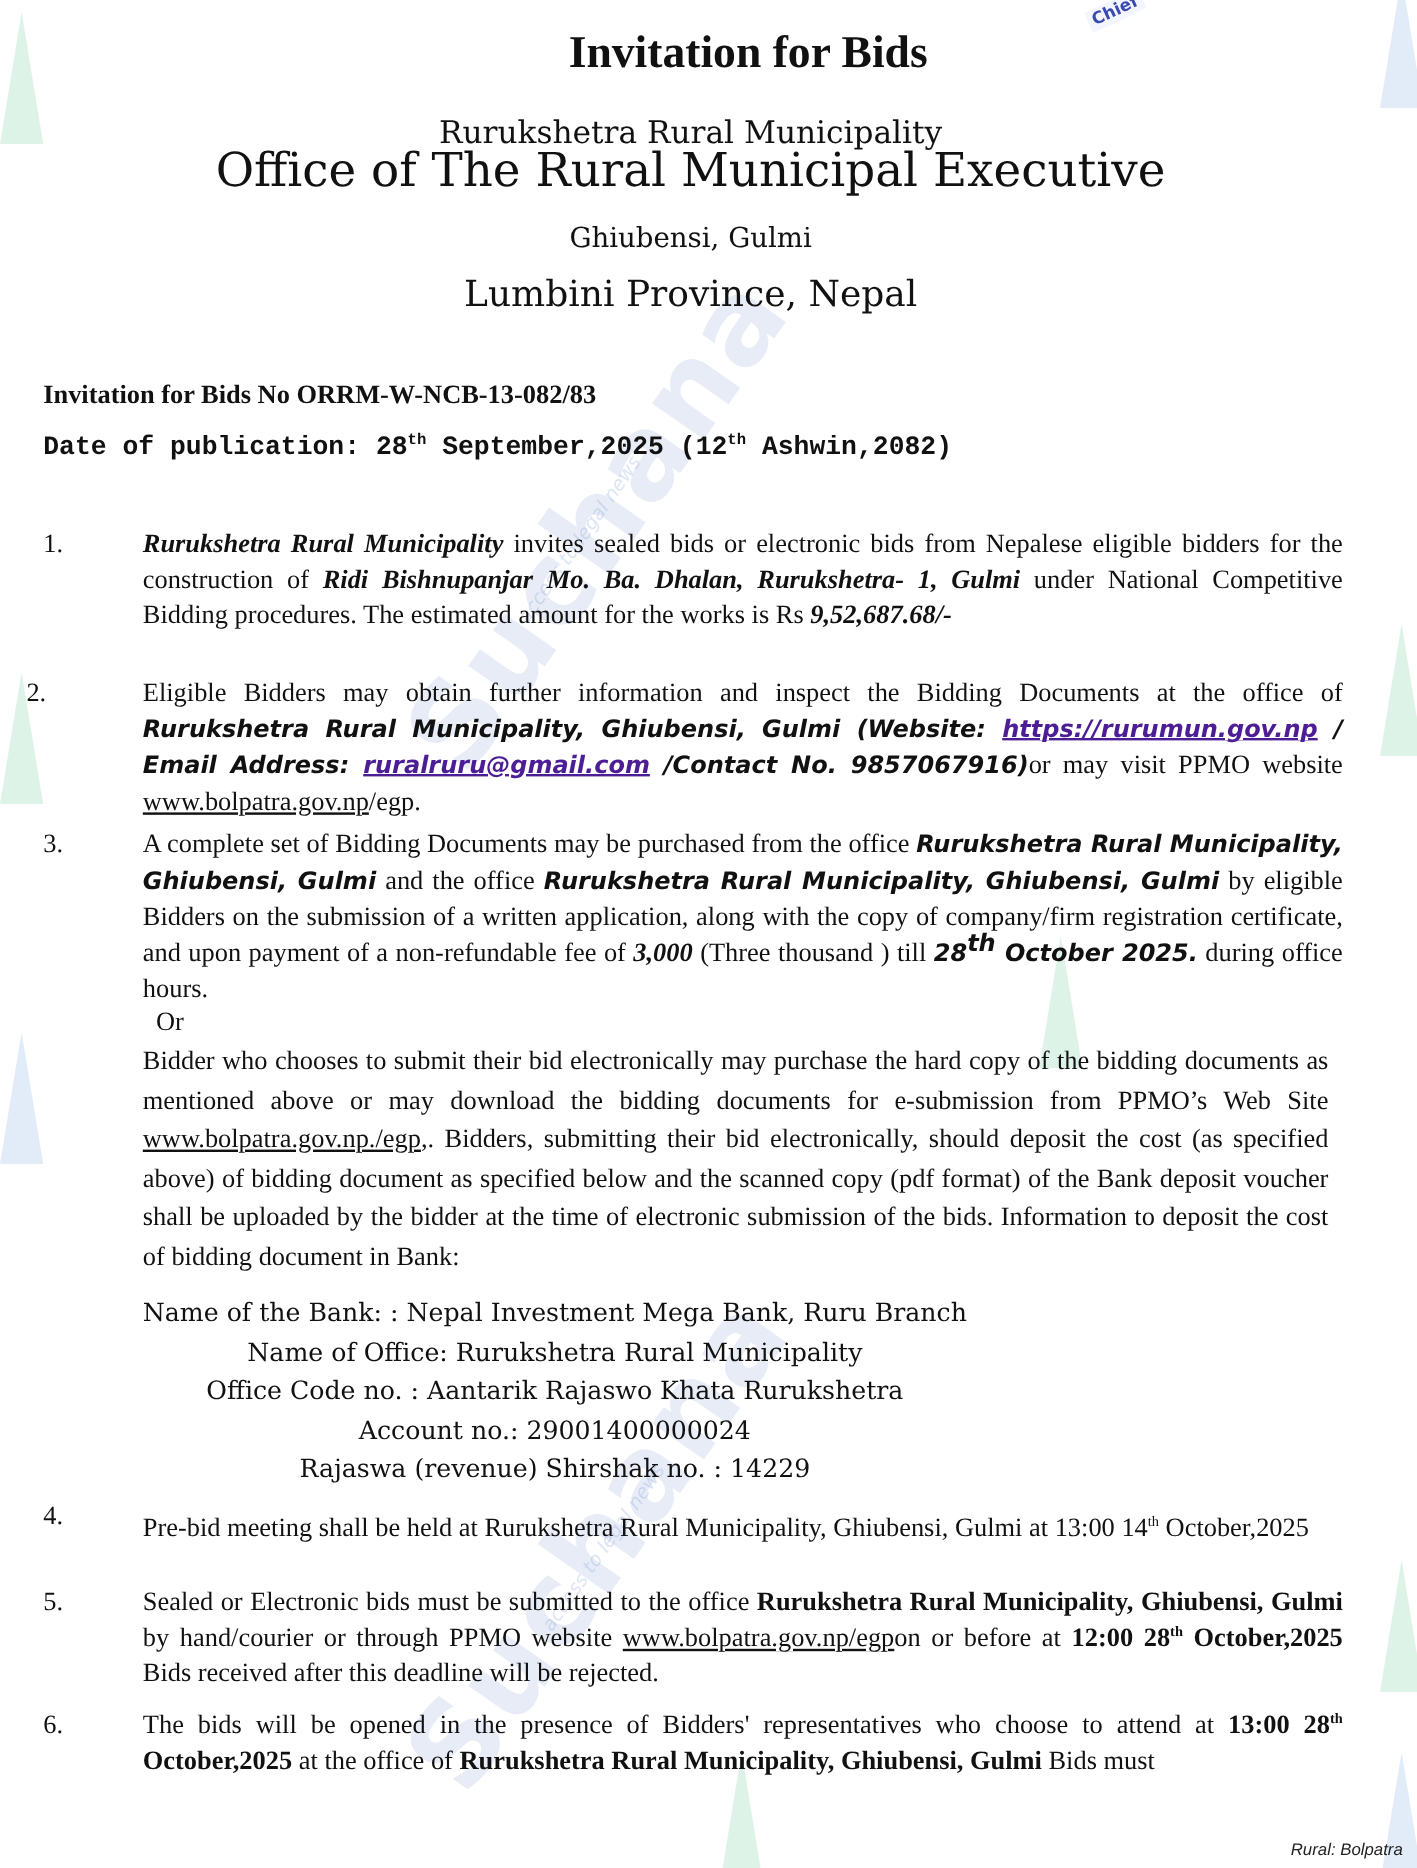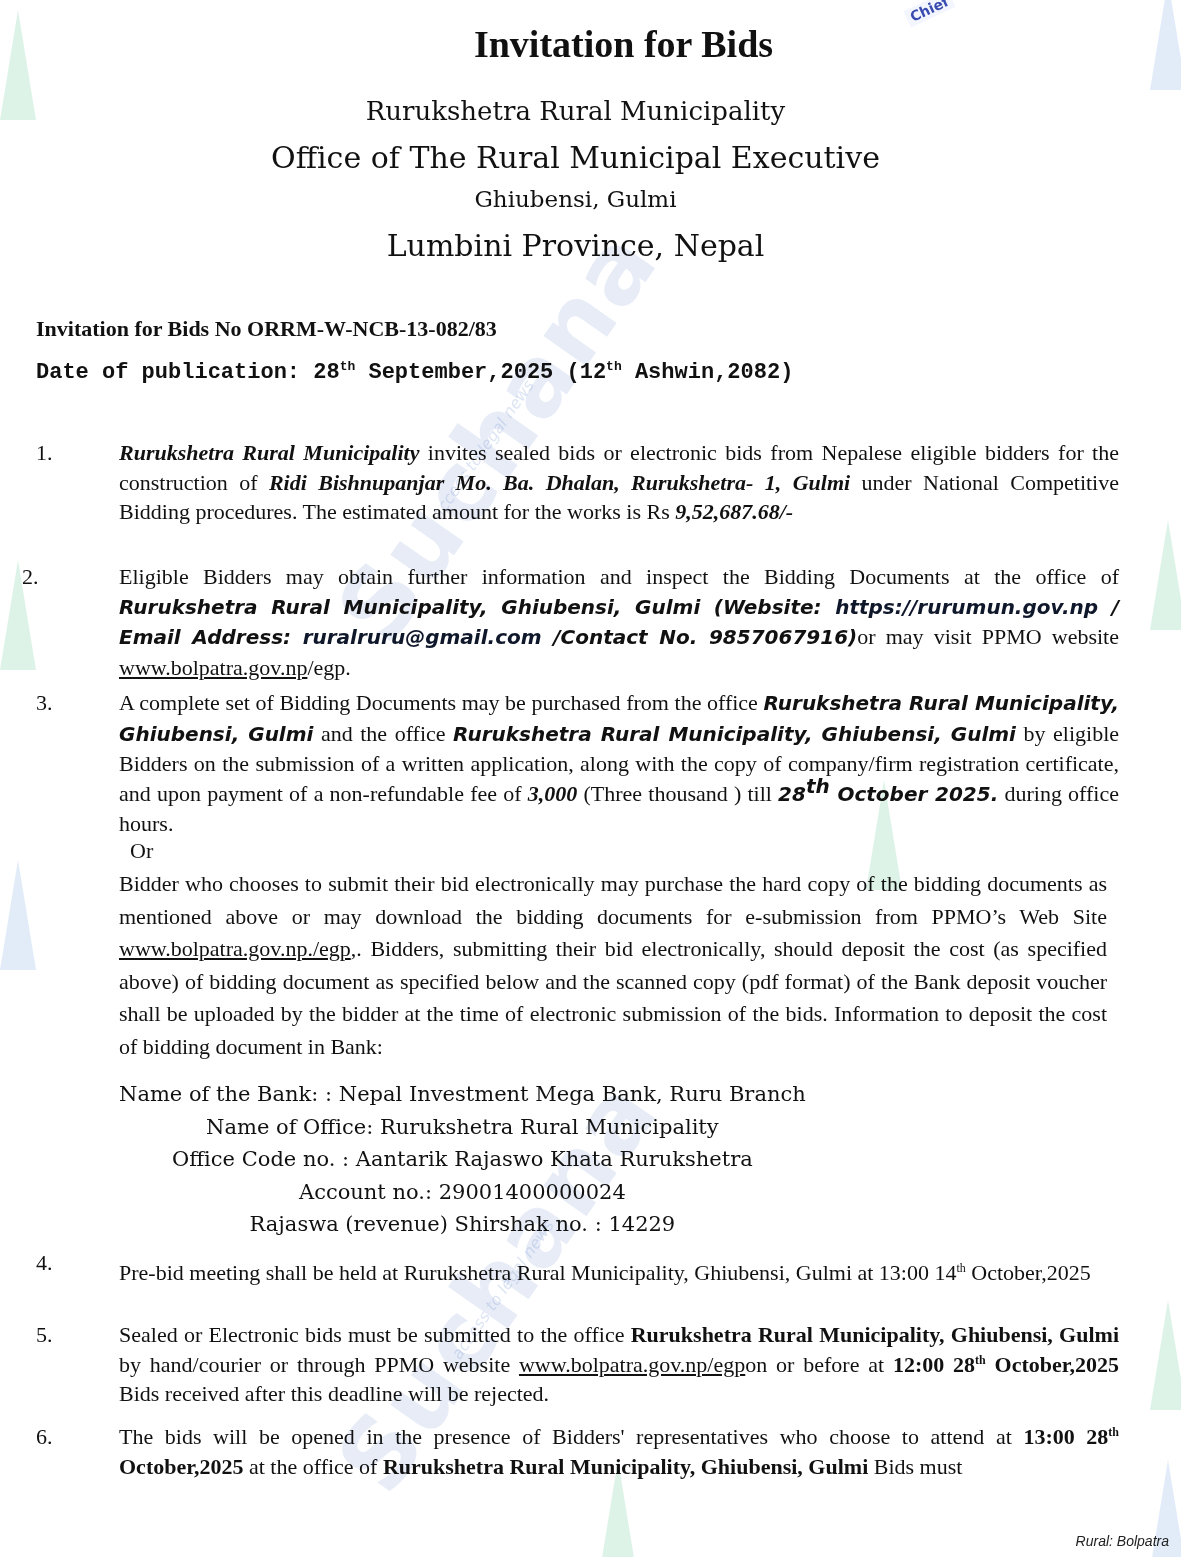"Office of The Rural Municipal" .h2 { font-size: 30px -> 39px; top: 140px -> 120px }
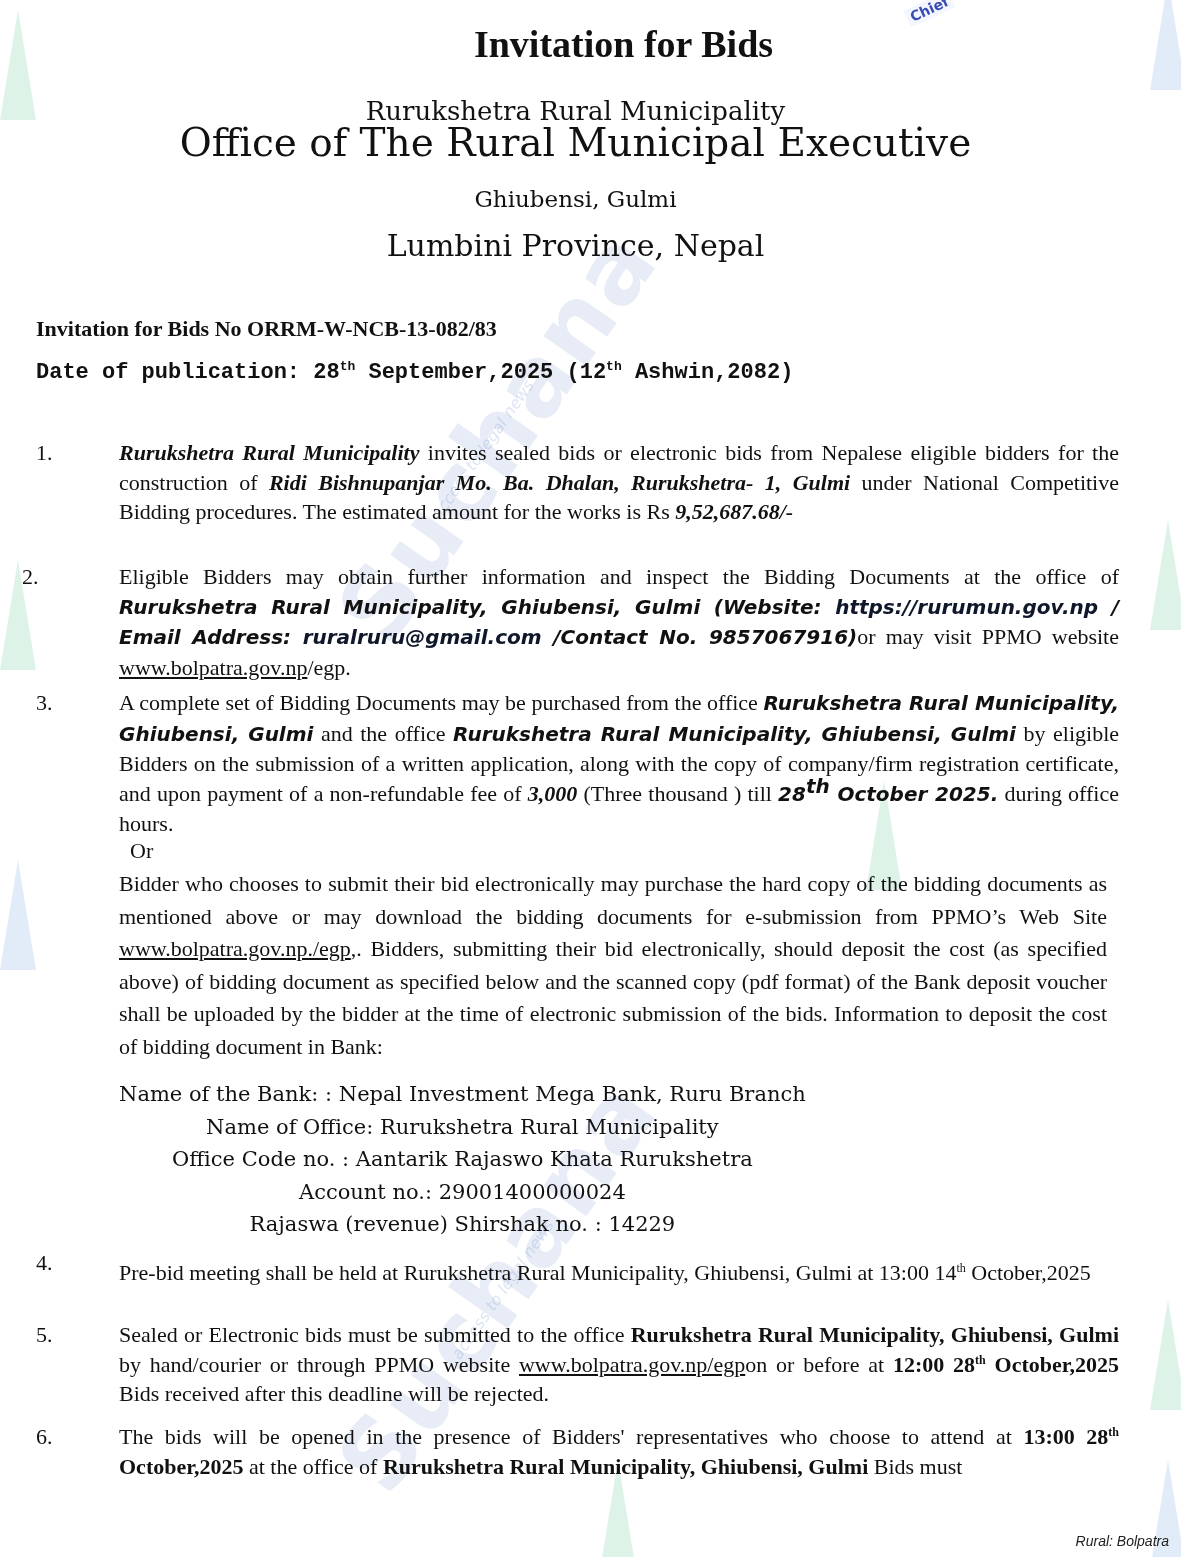"https://rurumun.gov.np" a.link { color: #0f172a -> #4c1d95; text-decoration: none -> underline }
